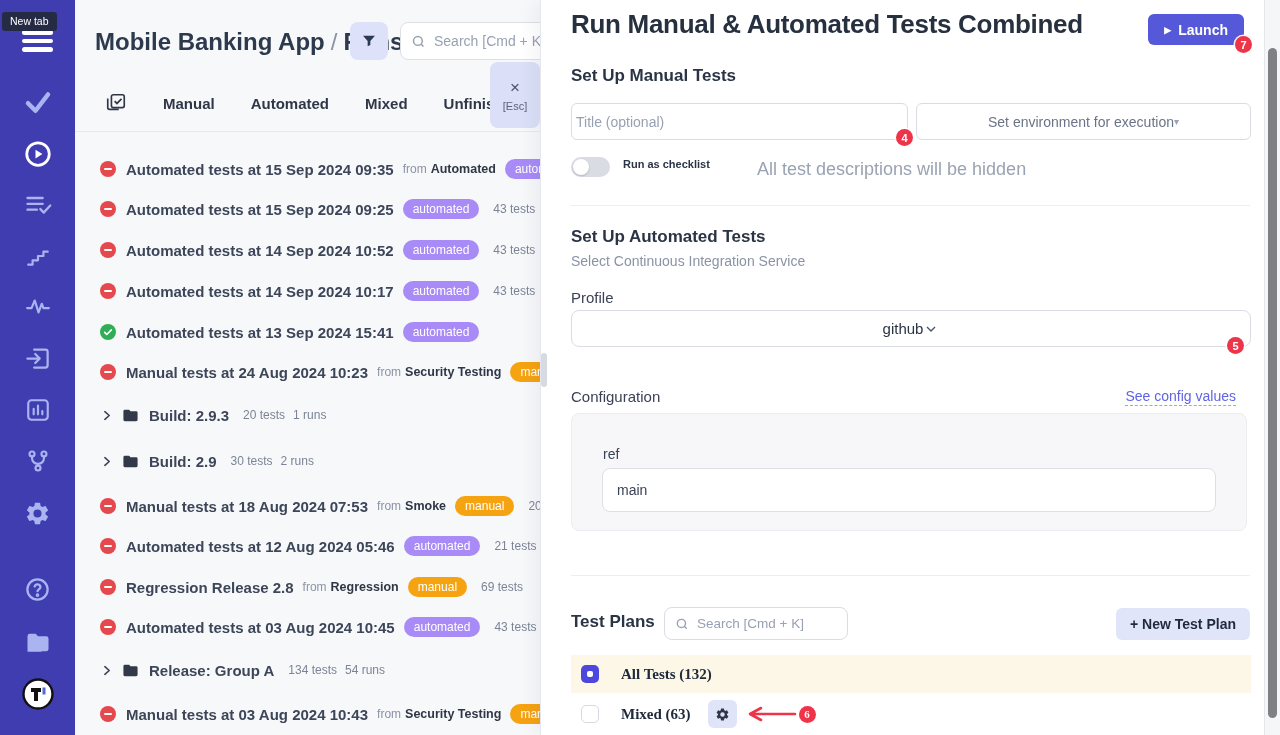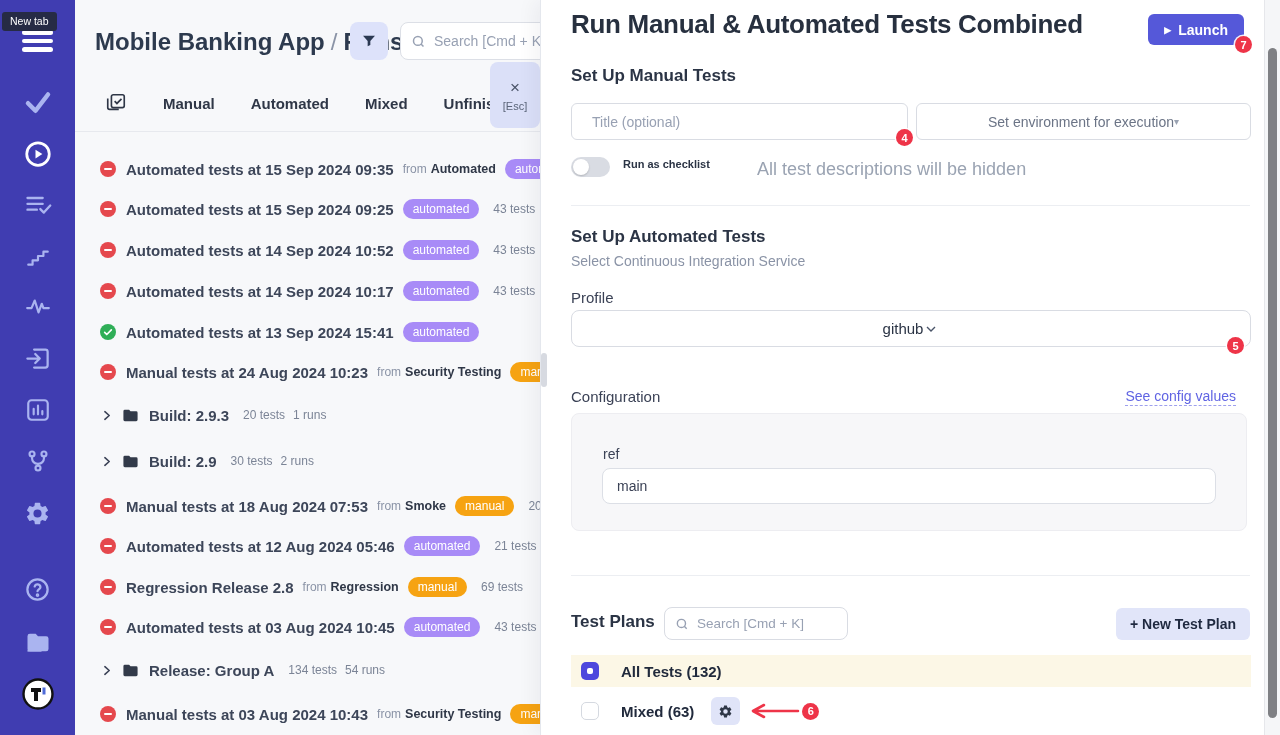"Title (optional)" input.field { padding: 0 20px -> 0 4px }
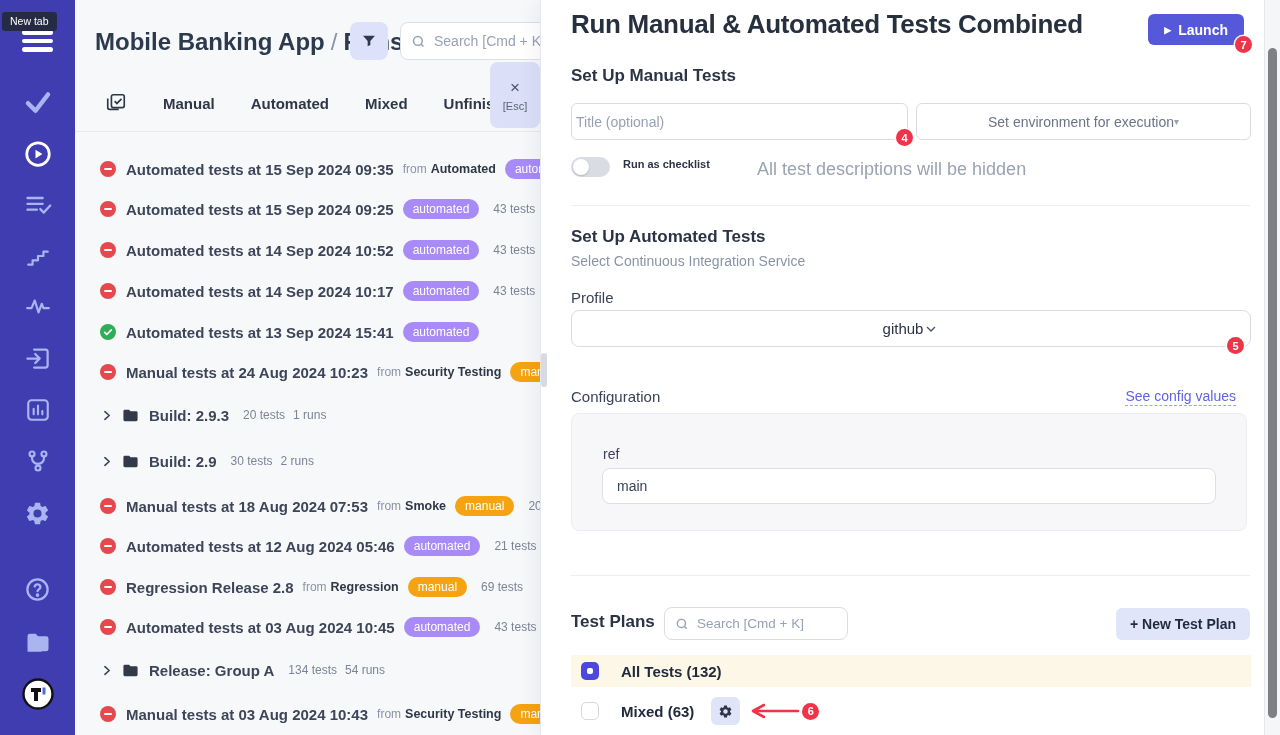"main" .cfg-panel input { height: 36px -> 44px }
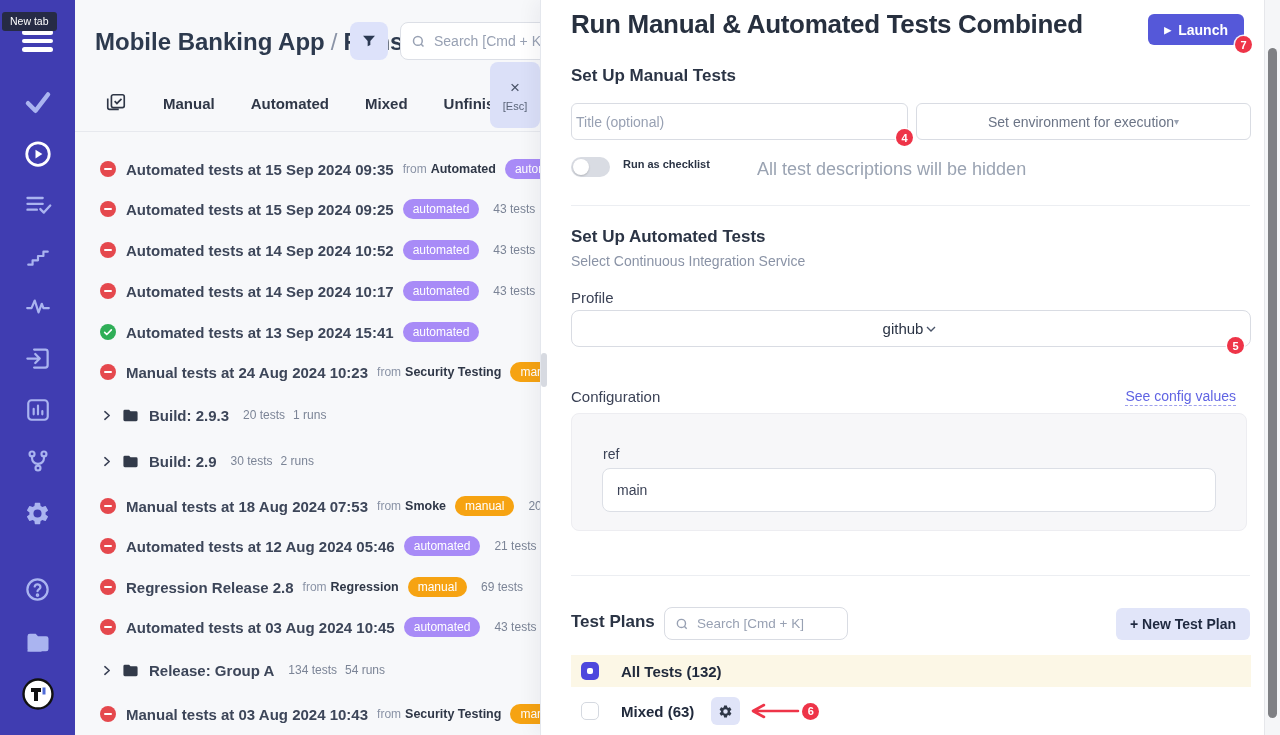"All Tests (132)" .plan-row { font-family: none -> Liberation Serif, serif; height: 32px -> 38px }
